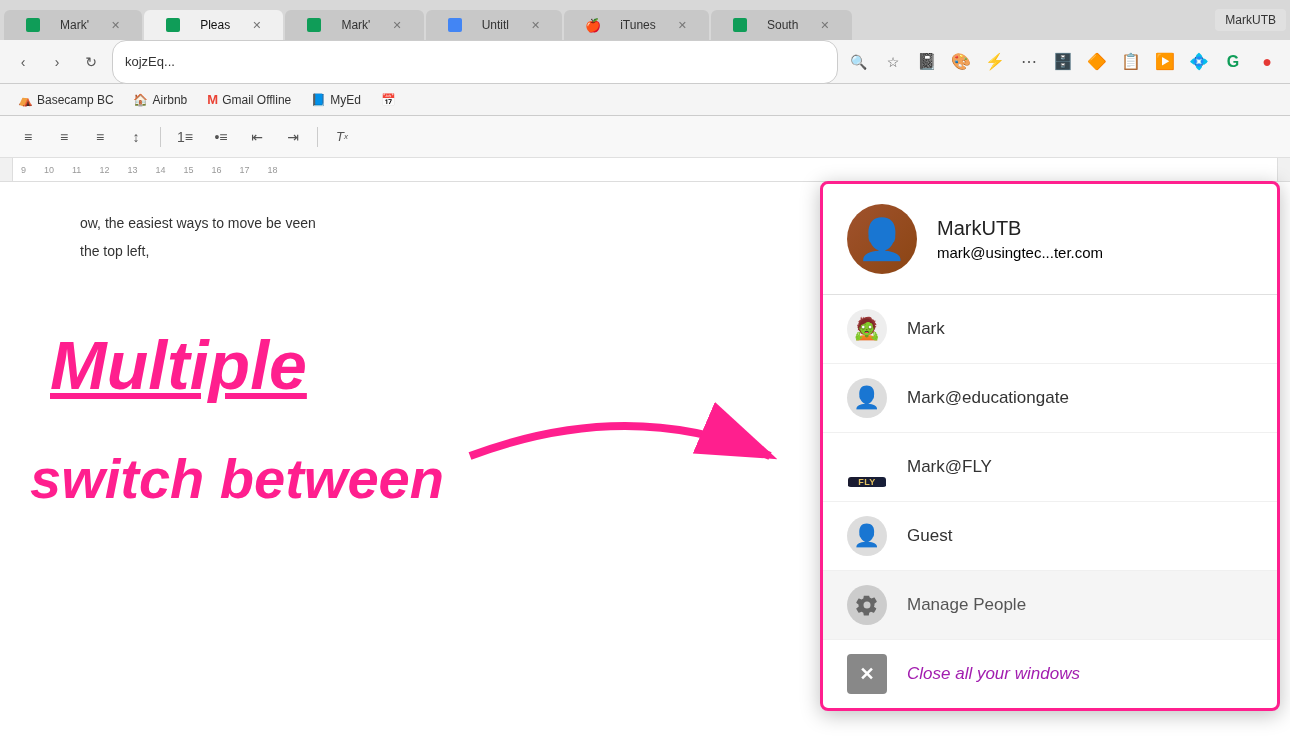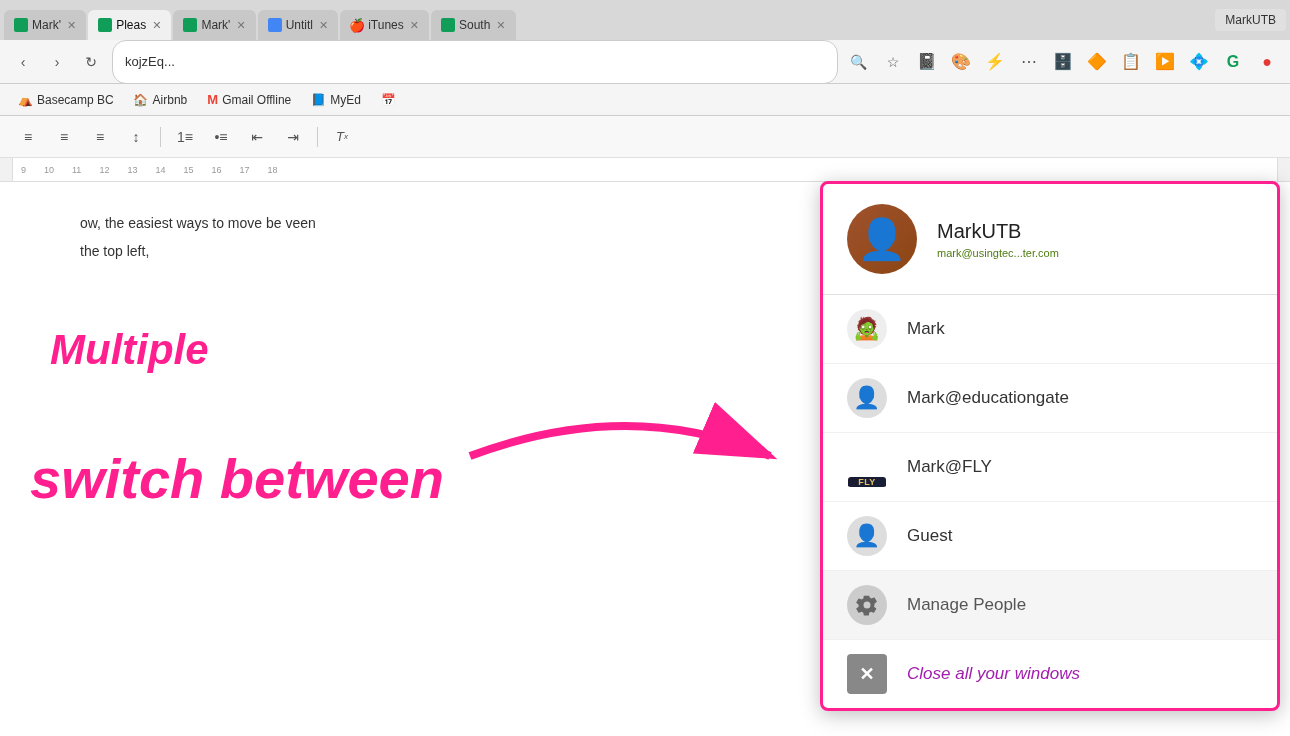"Mark'" .tab { gap: 4px -> 20px; padding: 0 10px -> 0 22px }
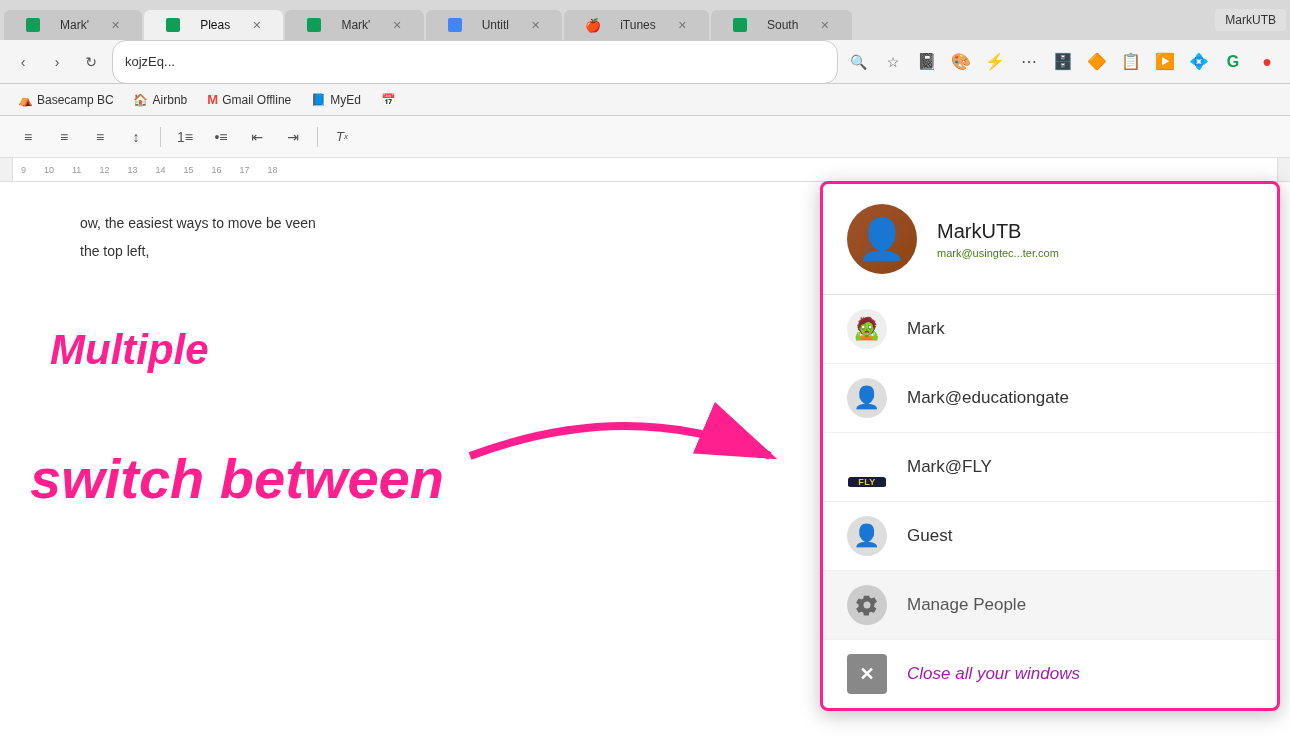"mark@usingtec...ter.com" .account-email { color: #4d7c0f -> #000000; font-size: 11px -> 15px }
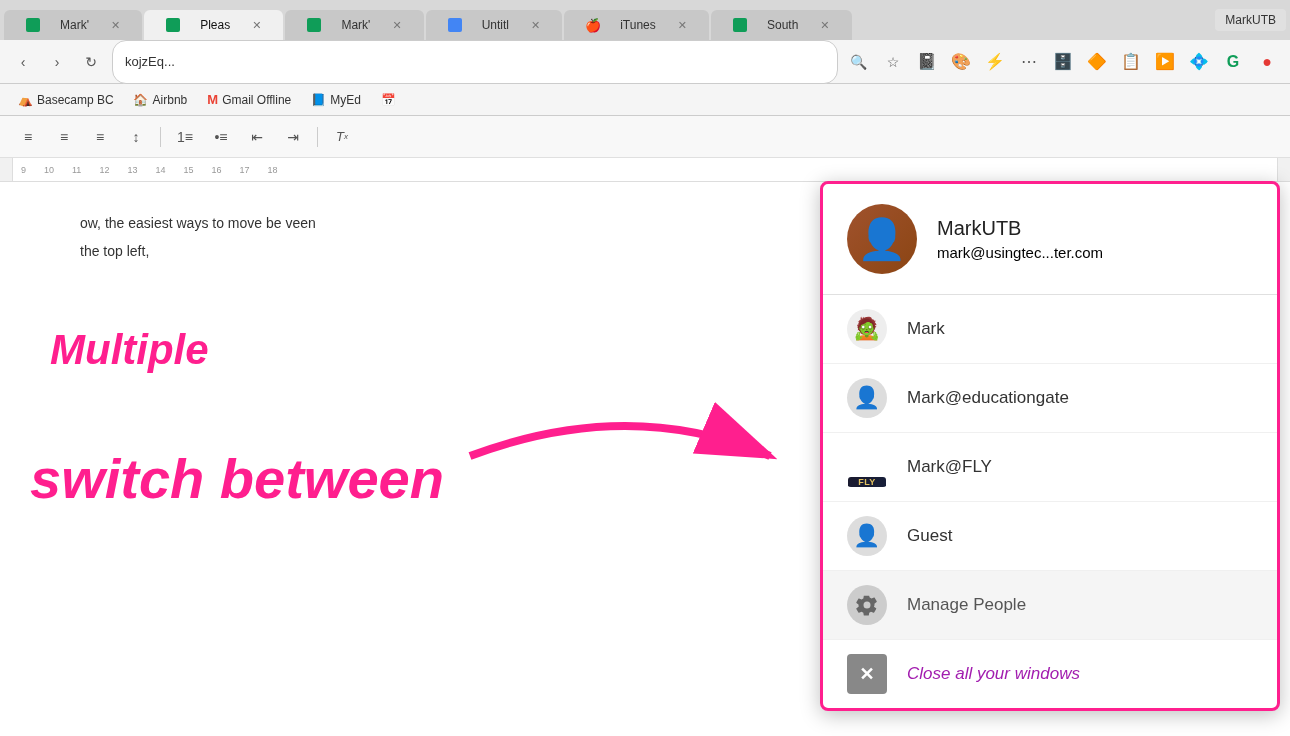"Multiple" .annotation-multiple { font-size: 42px -> 68px; text-decoration: none -> underline }
